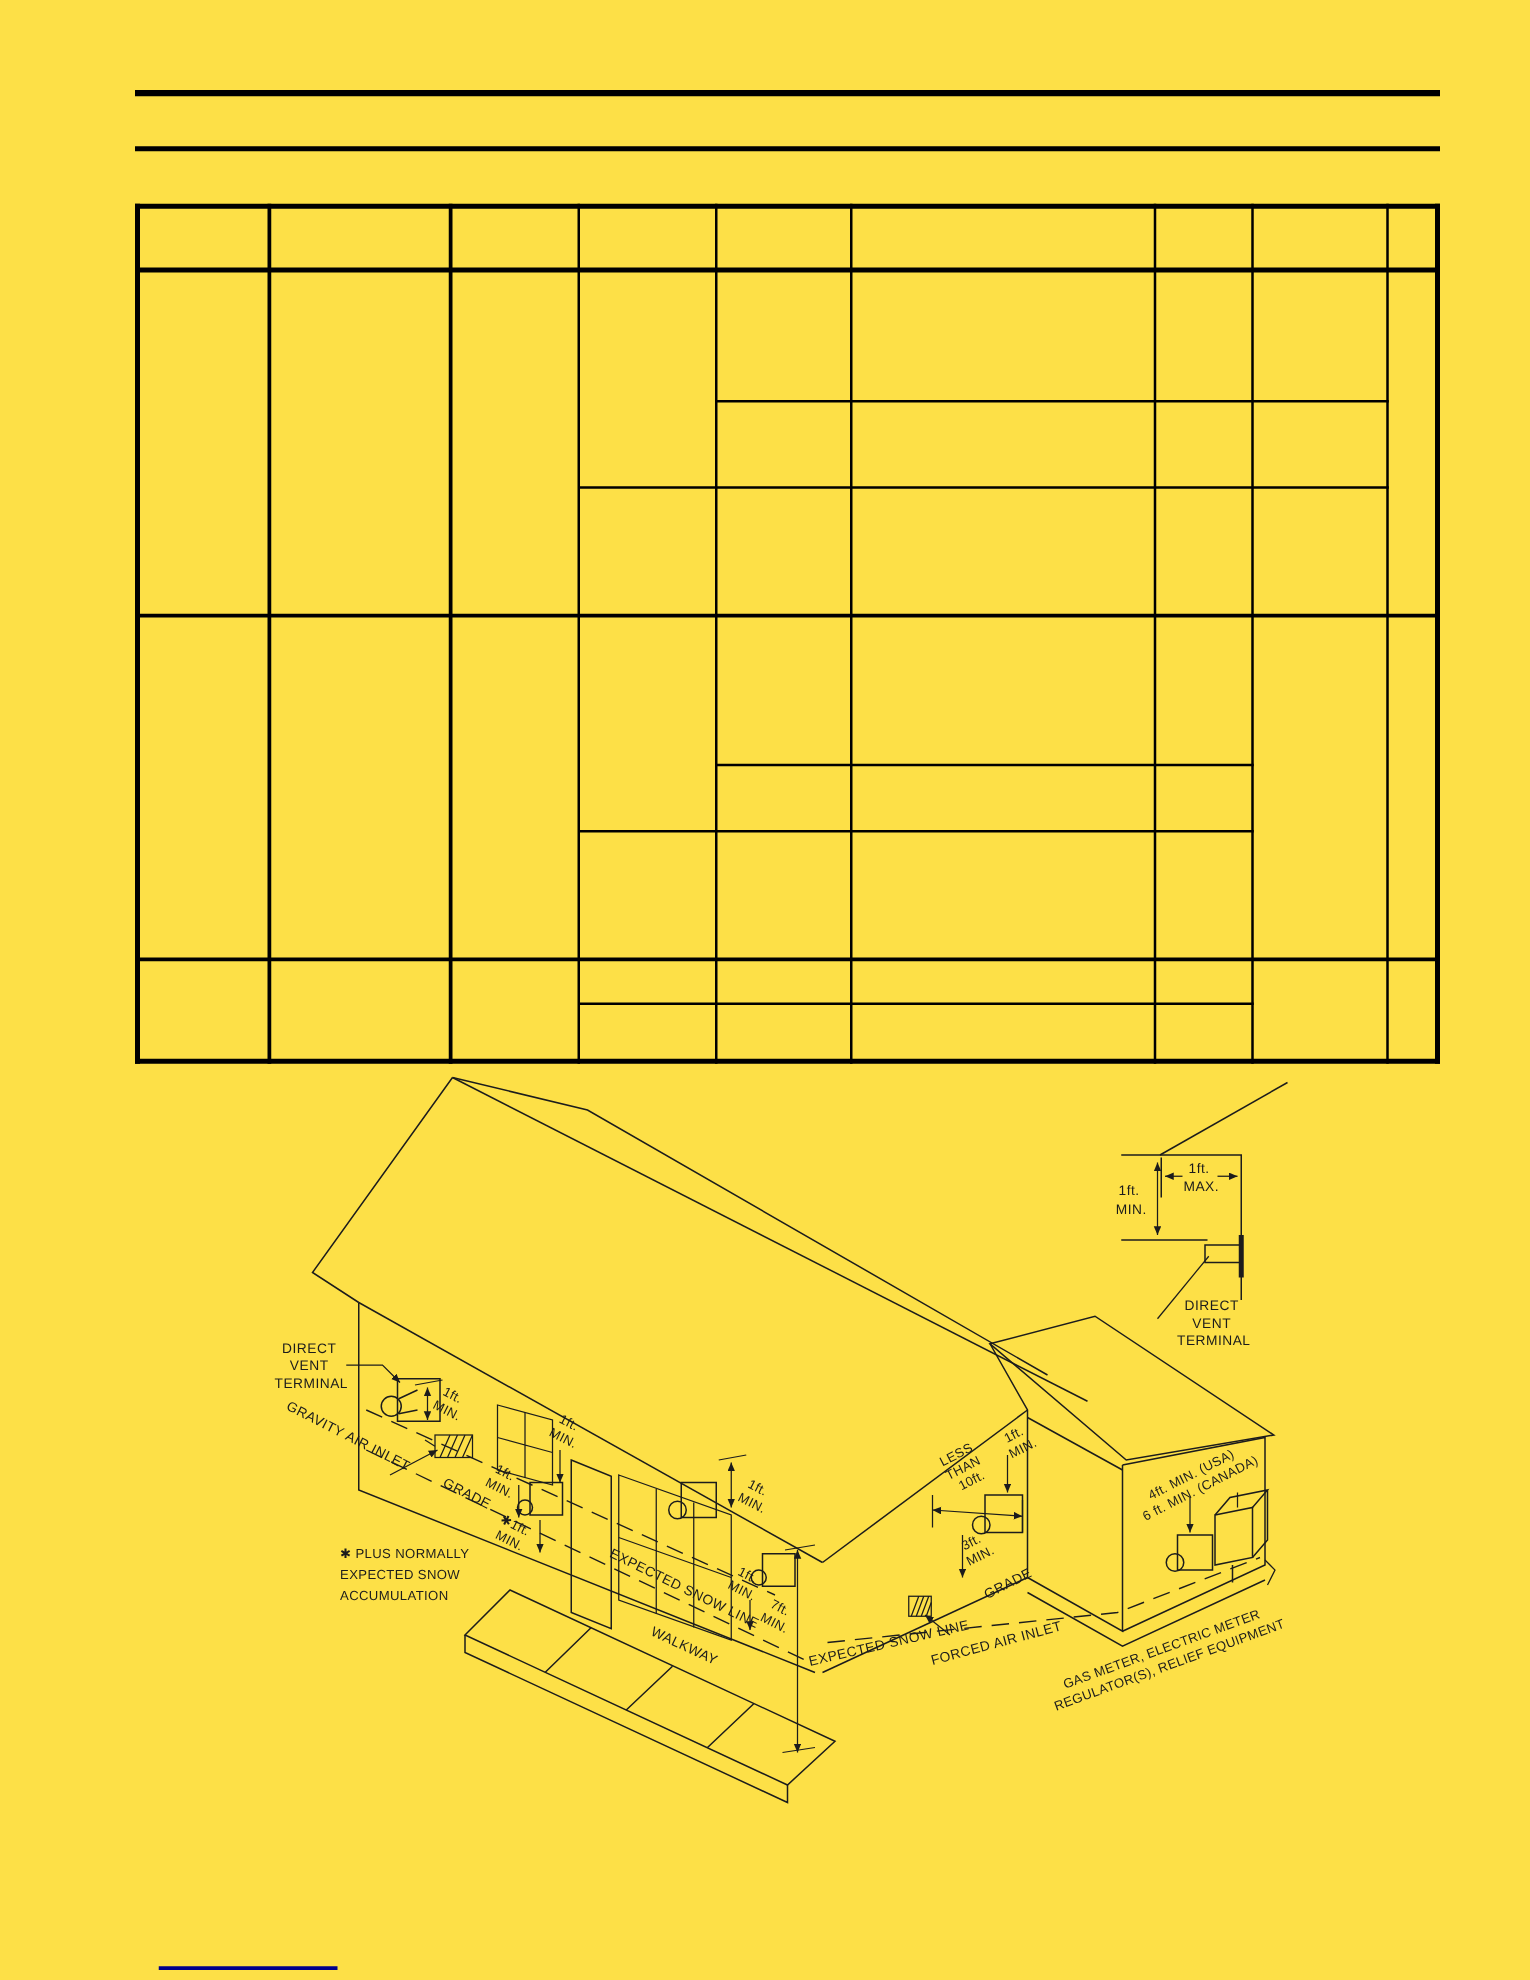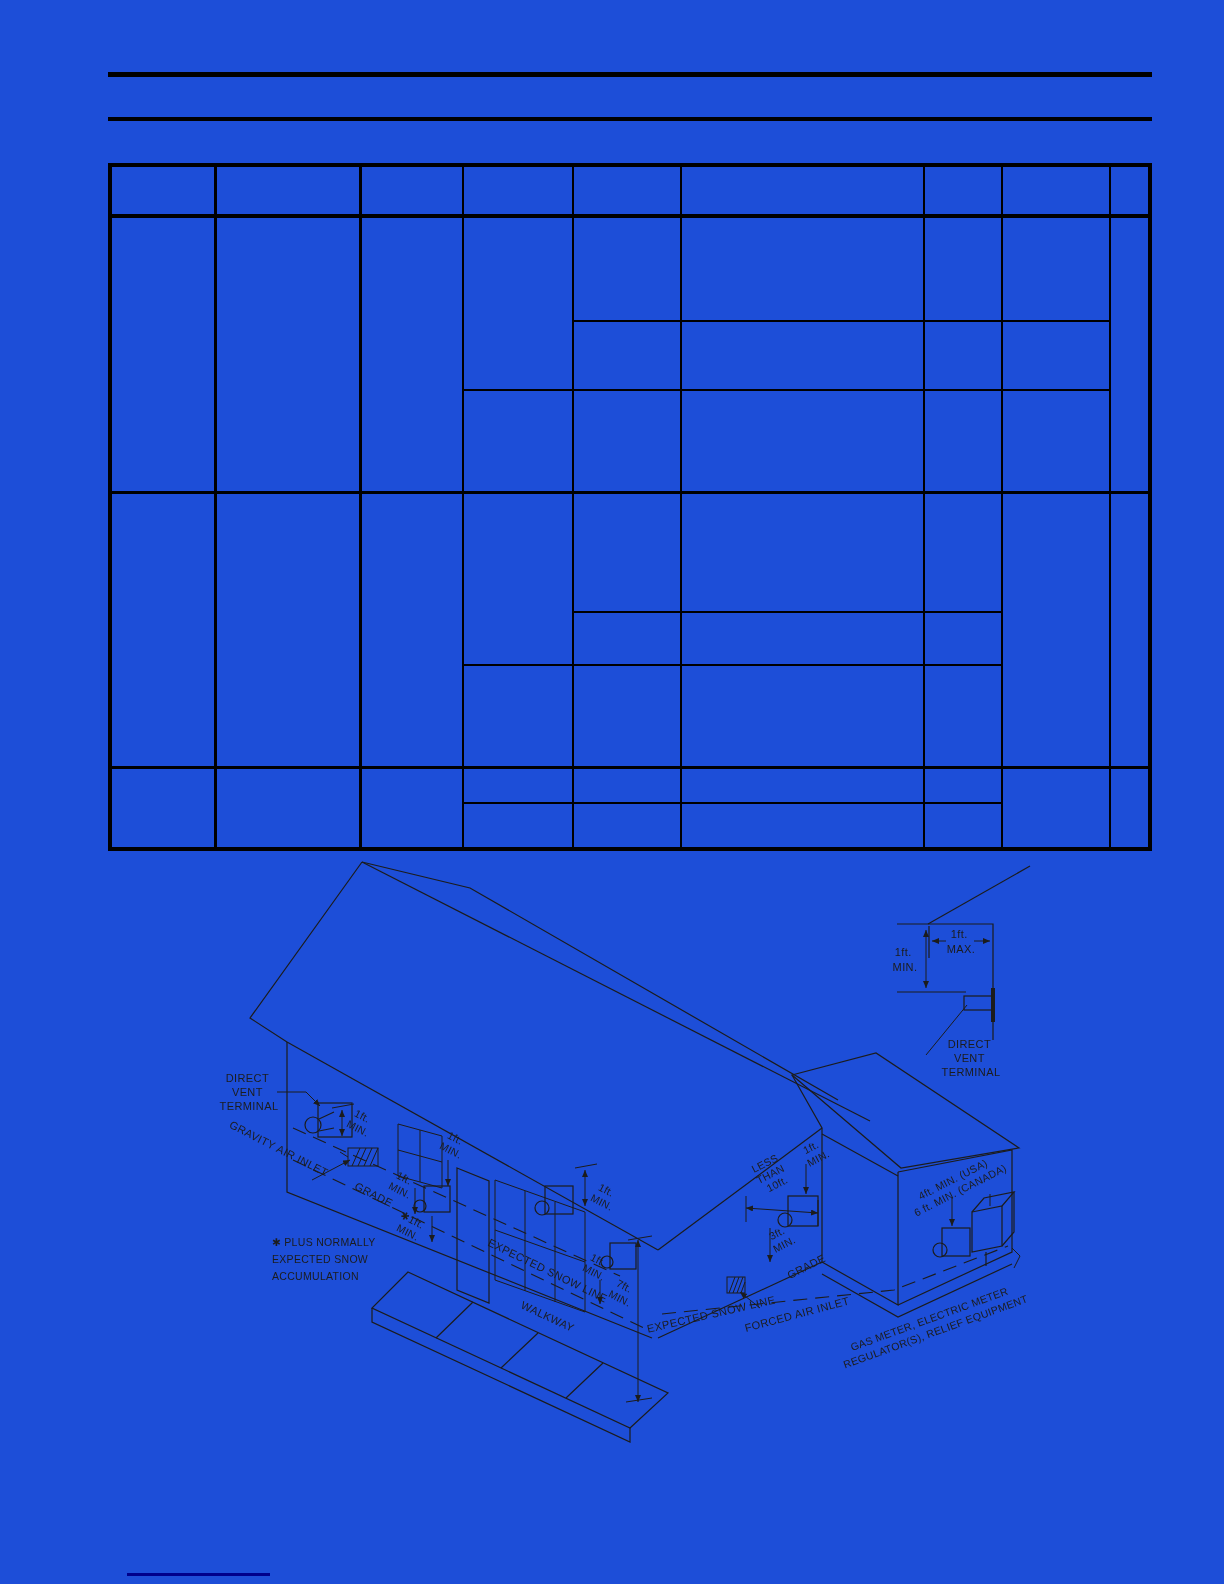"1ft. MAX." .page { background: #1d4ed8 -> #fde047 }
